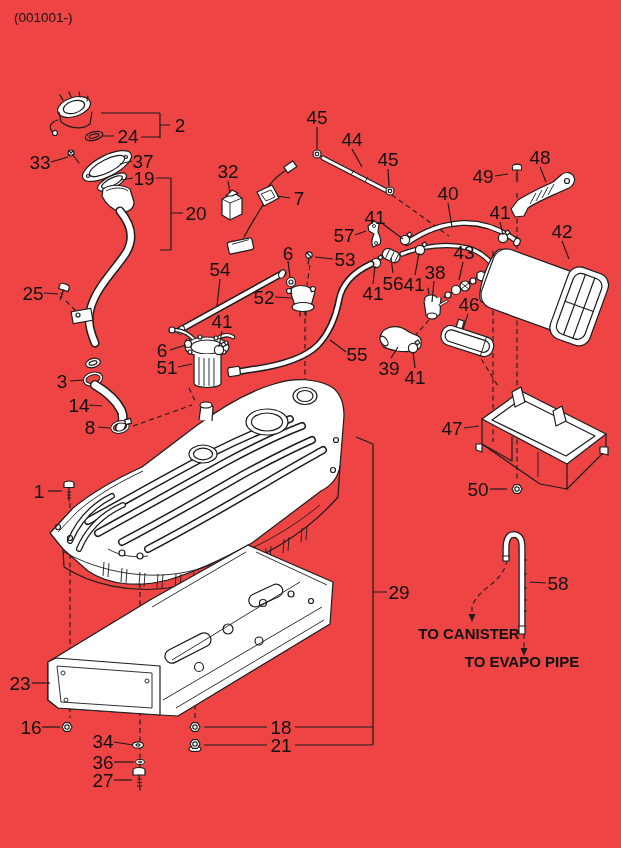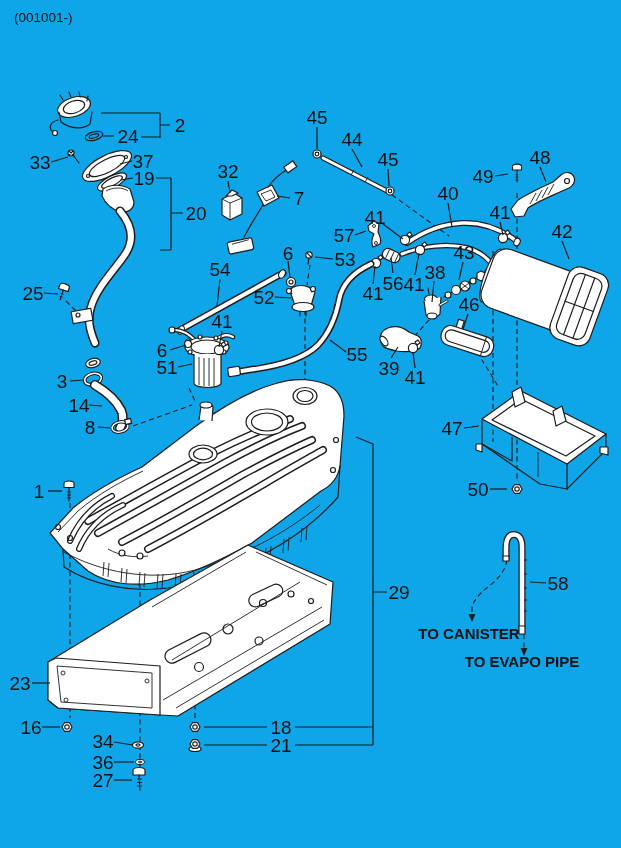"(001001-)" .stage { background: #0ea5e9 -> #ef4444 }
